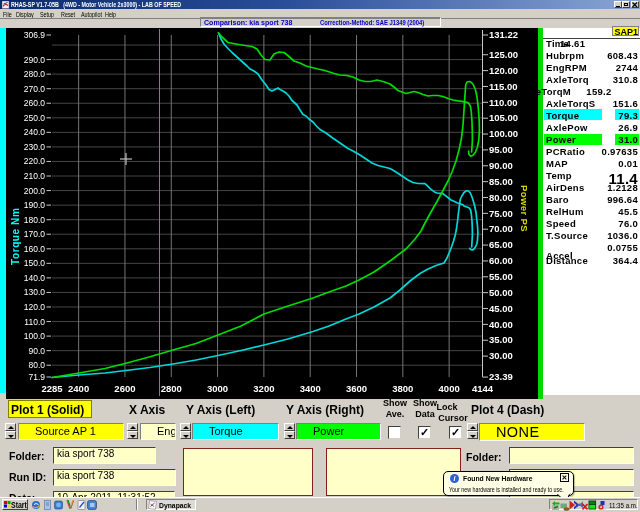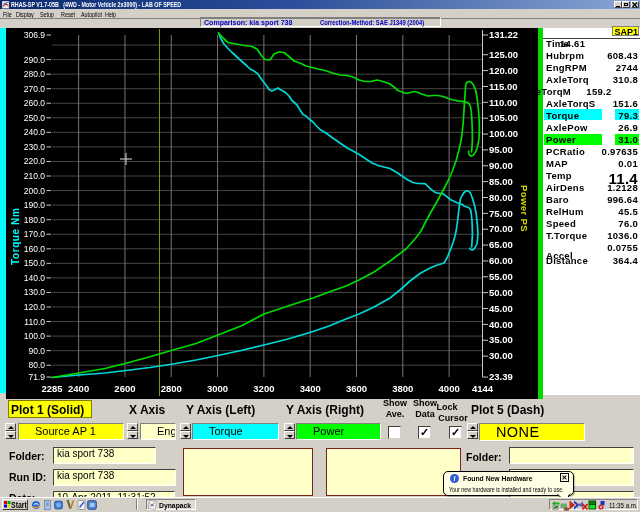"T.Torque" div.abs { text: T.Torque -> T.Source }
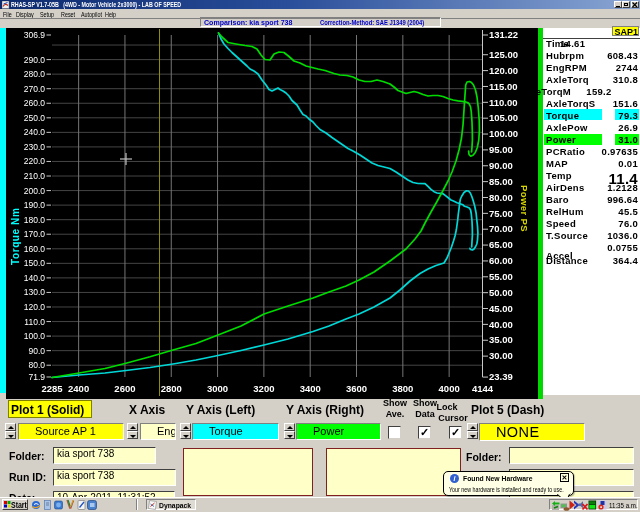"Plot 5 (Dash)" div.abs { text: 5 -> 4 }
